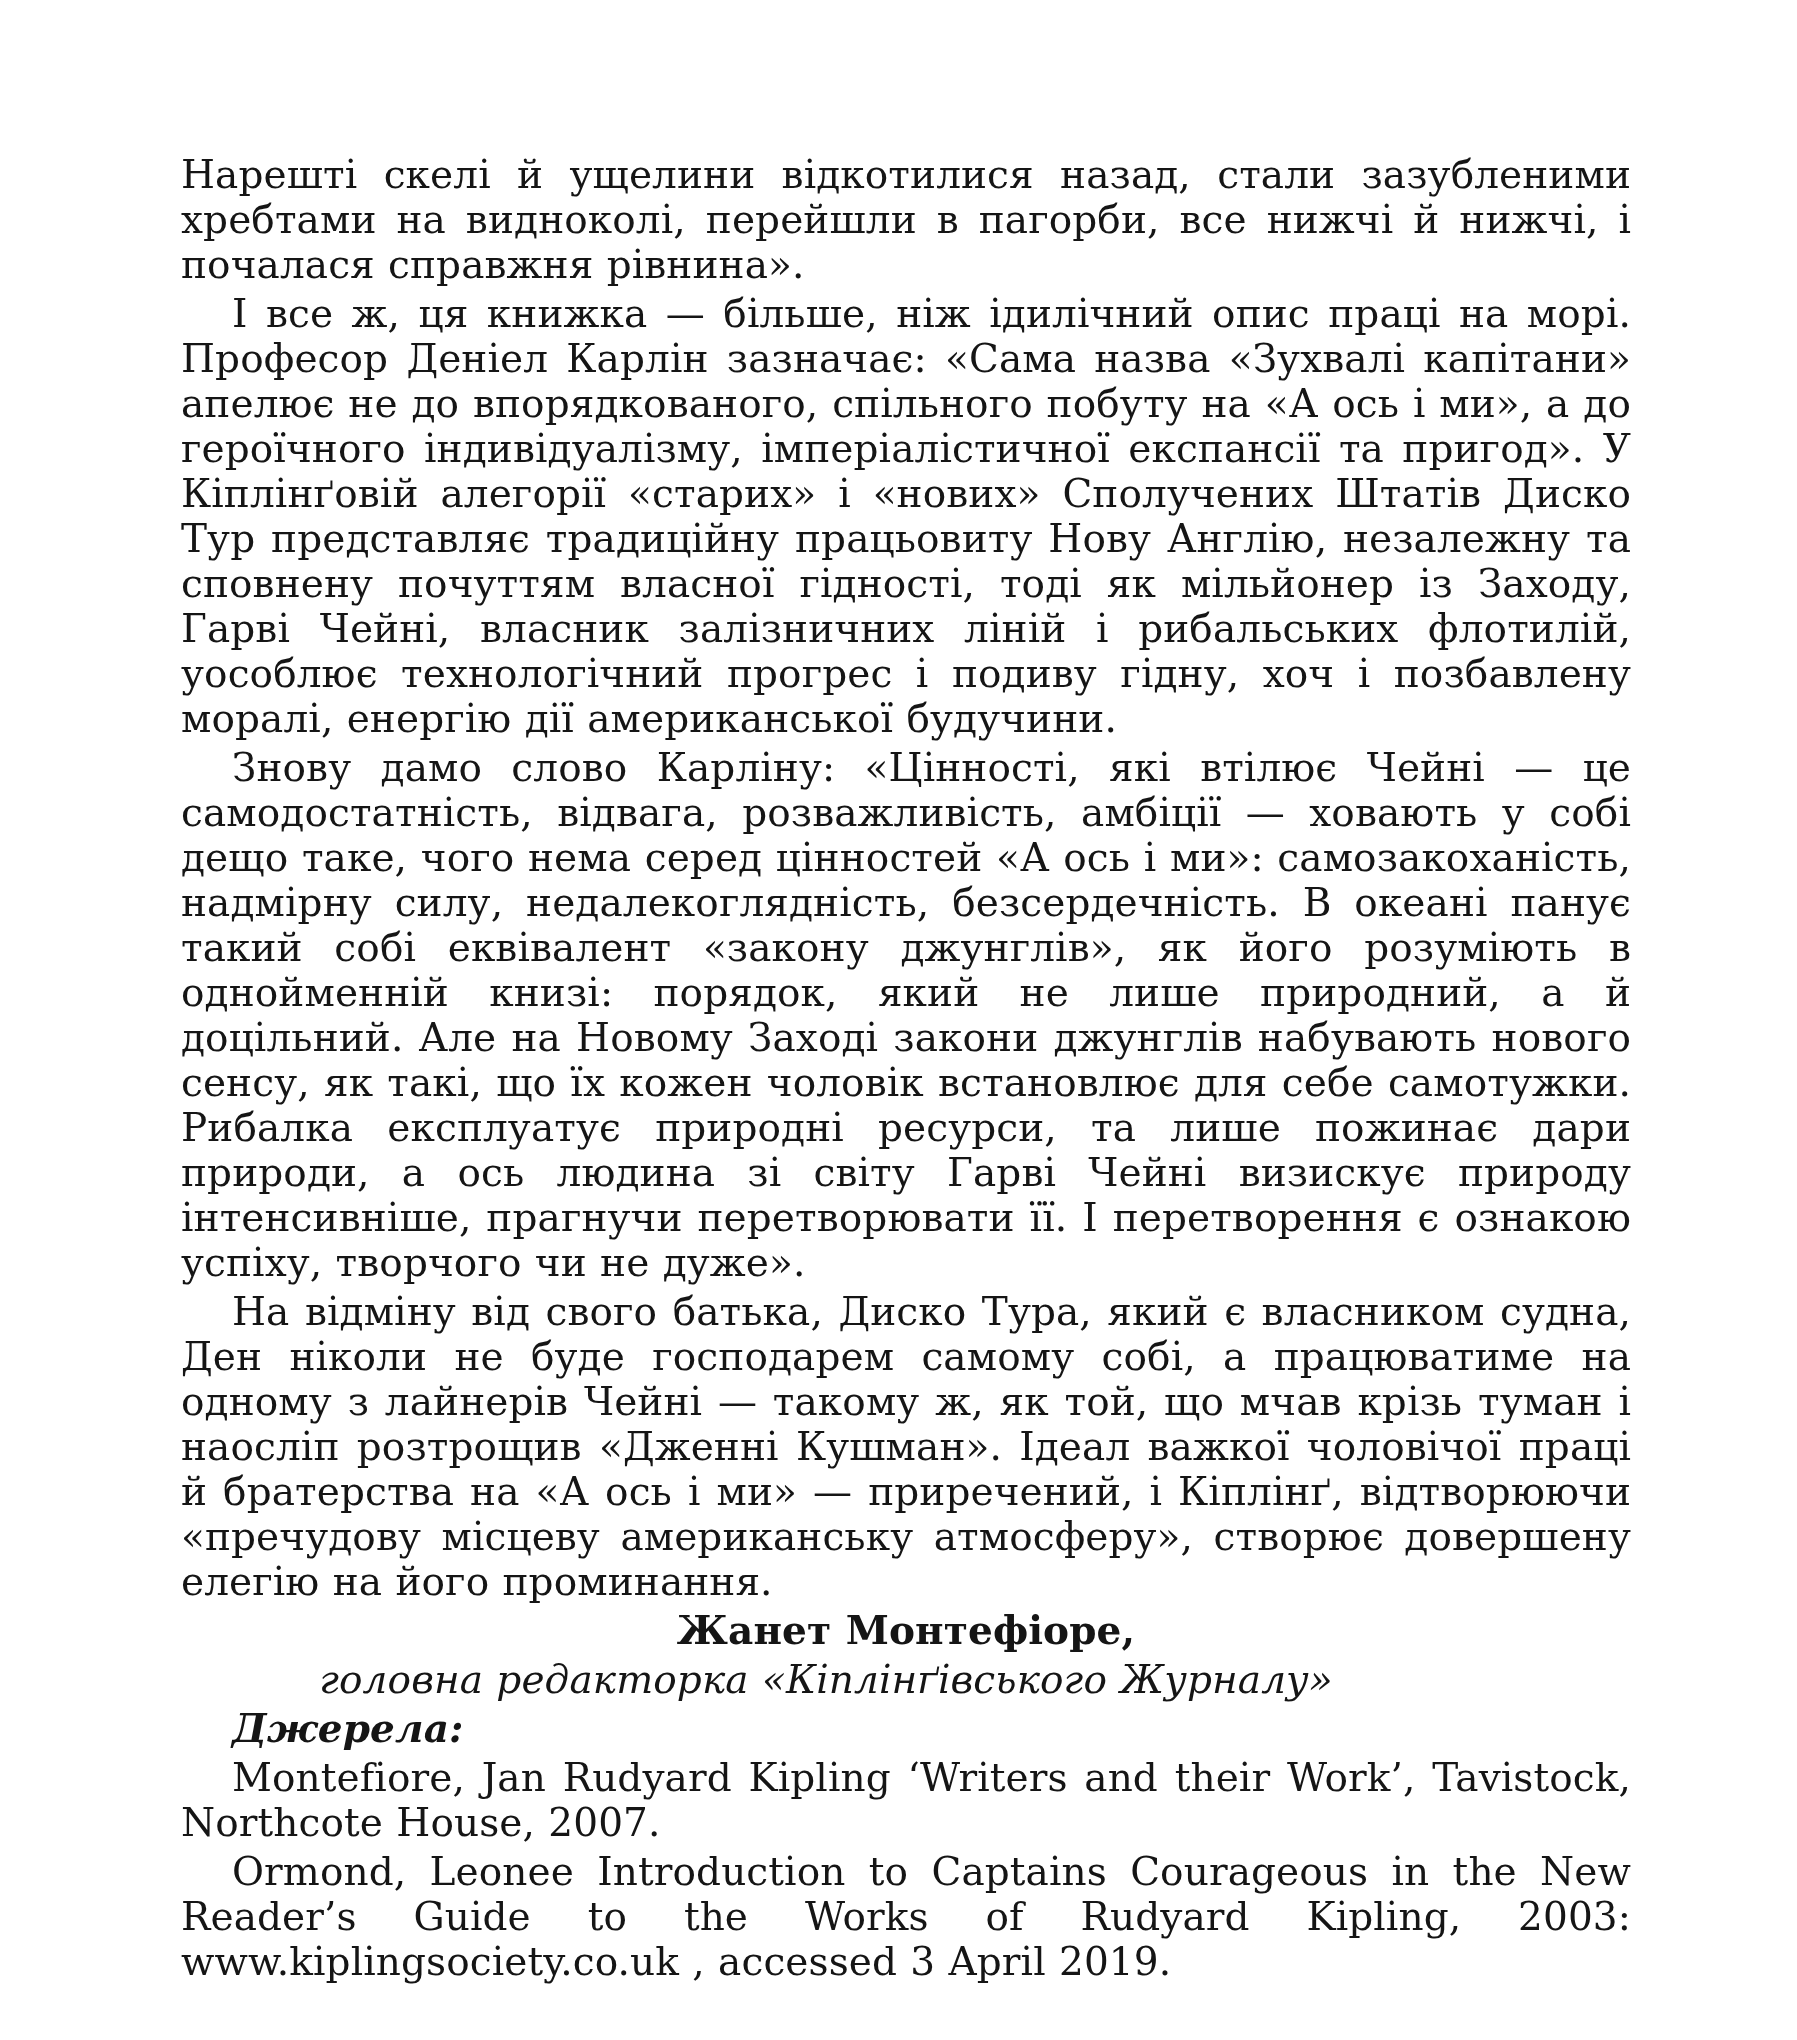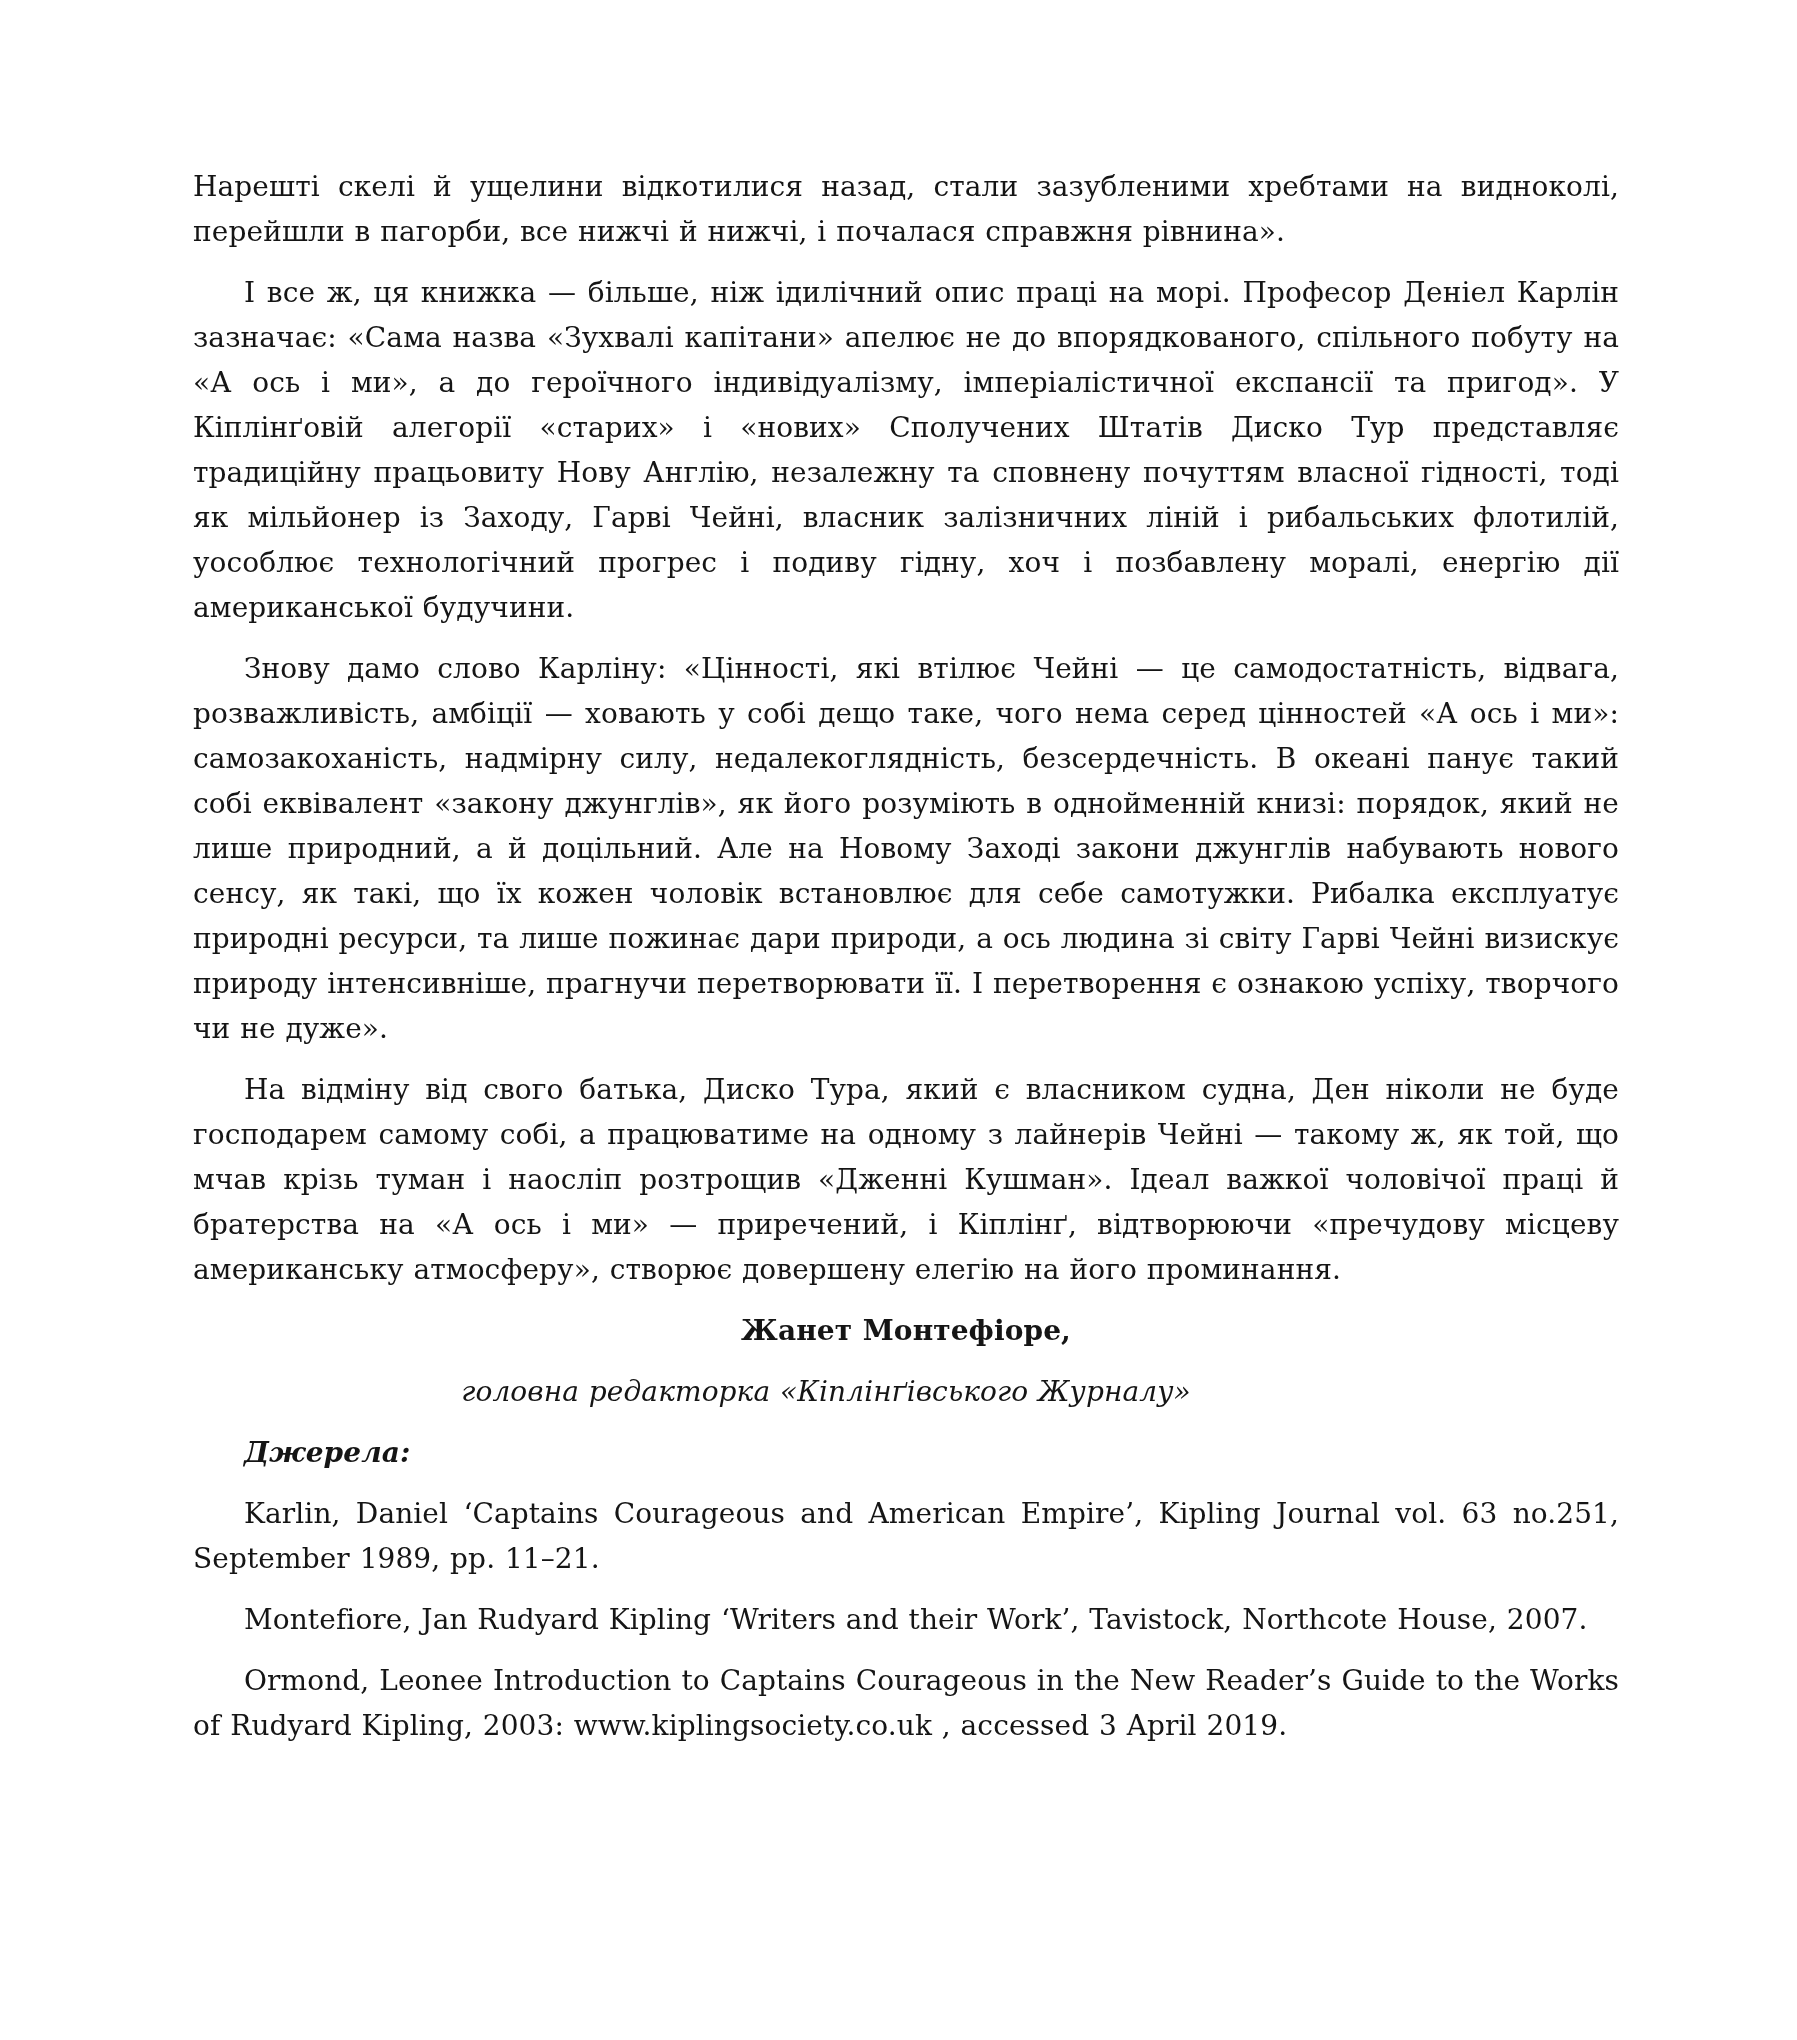"Нарешті скелі й ущелини відкотилися" p { font-size: 28px -> 39px; margin: 16px -> 4px }
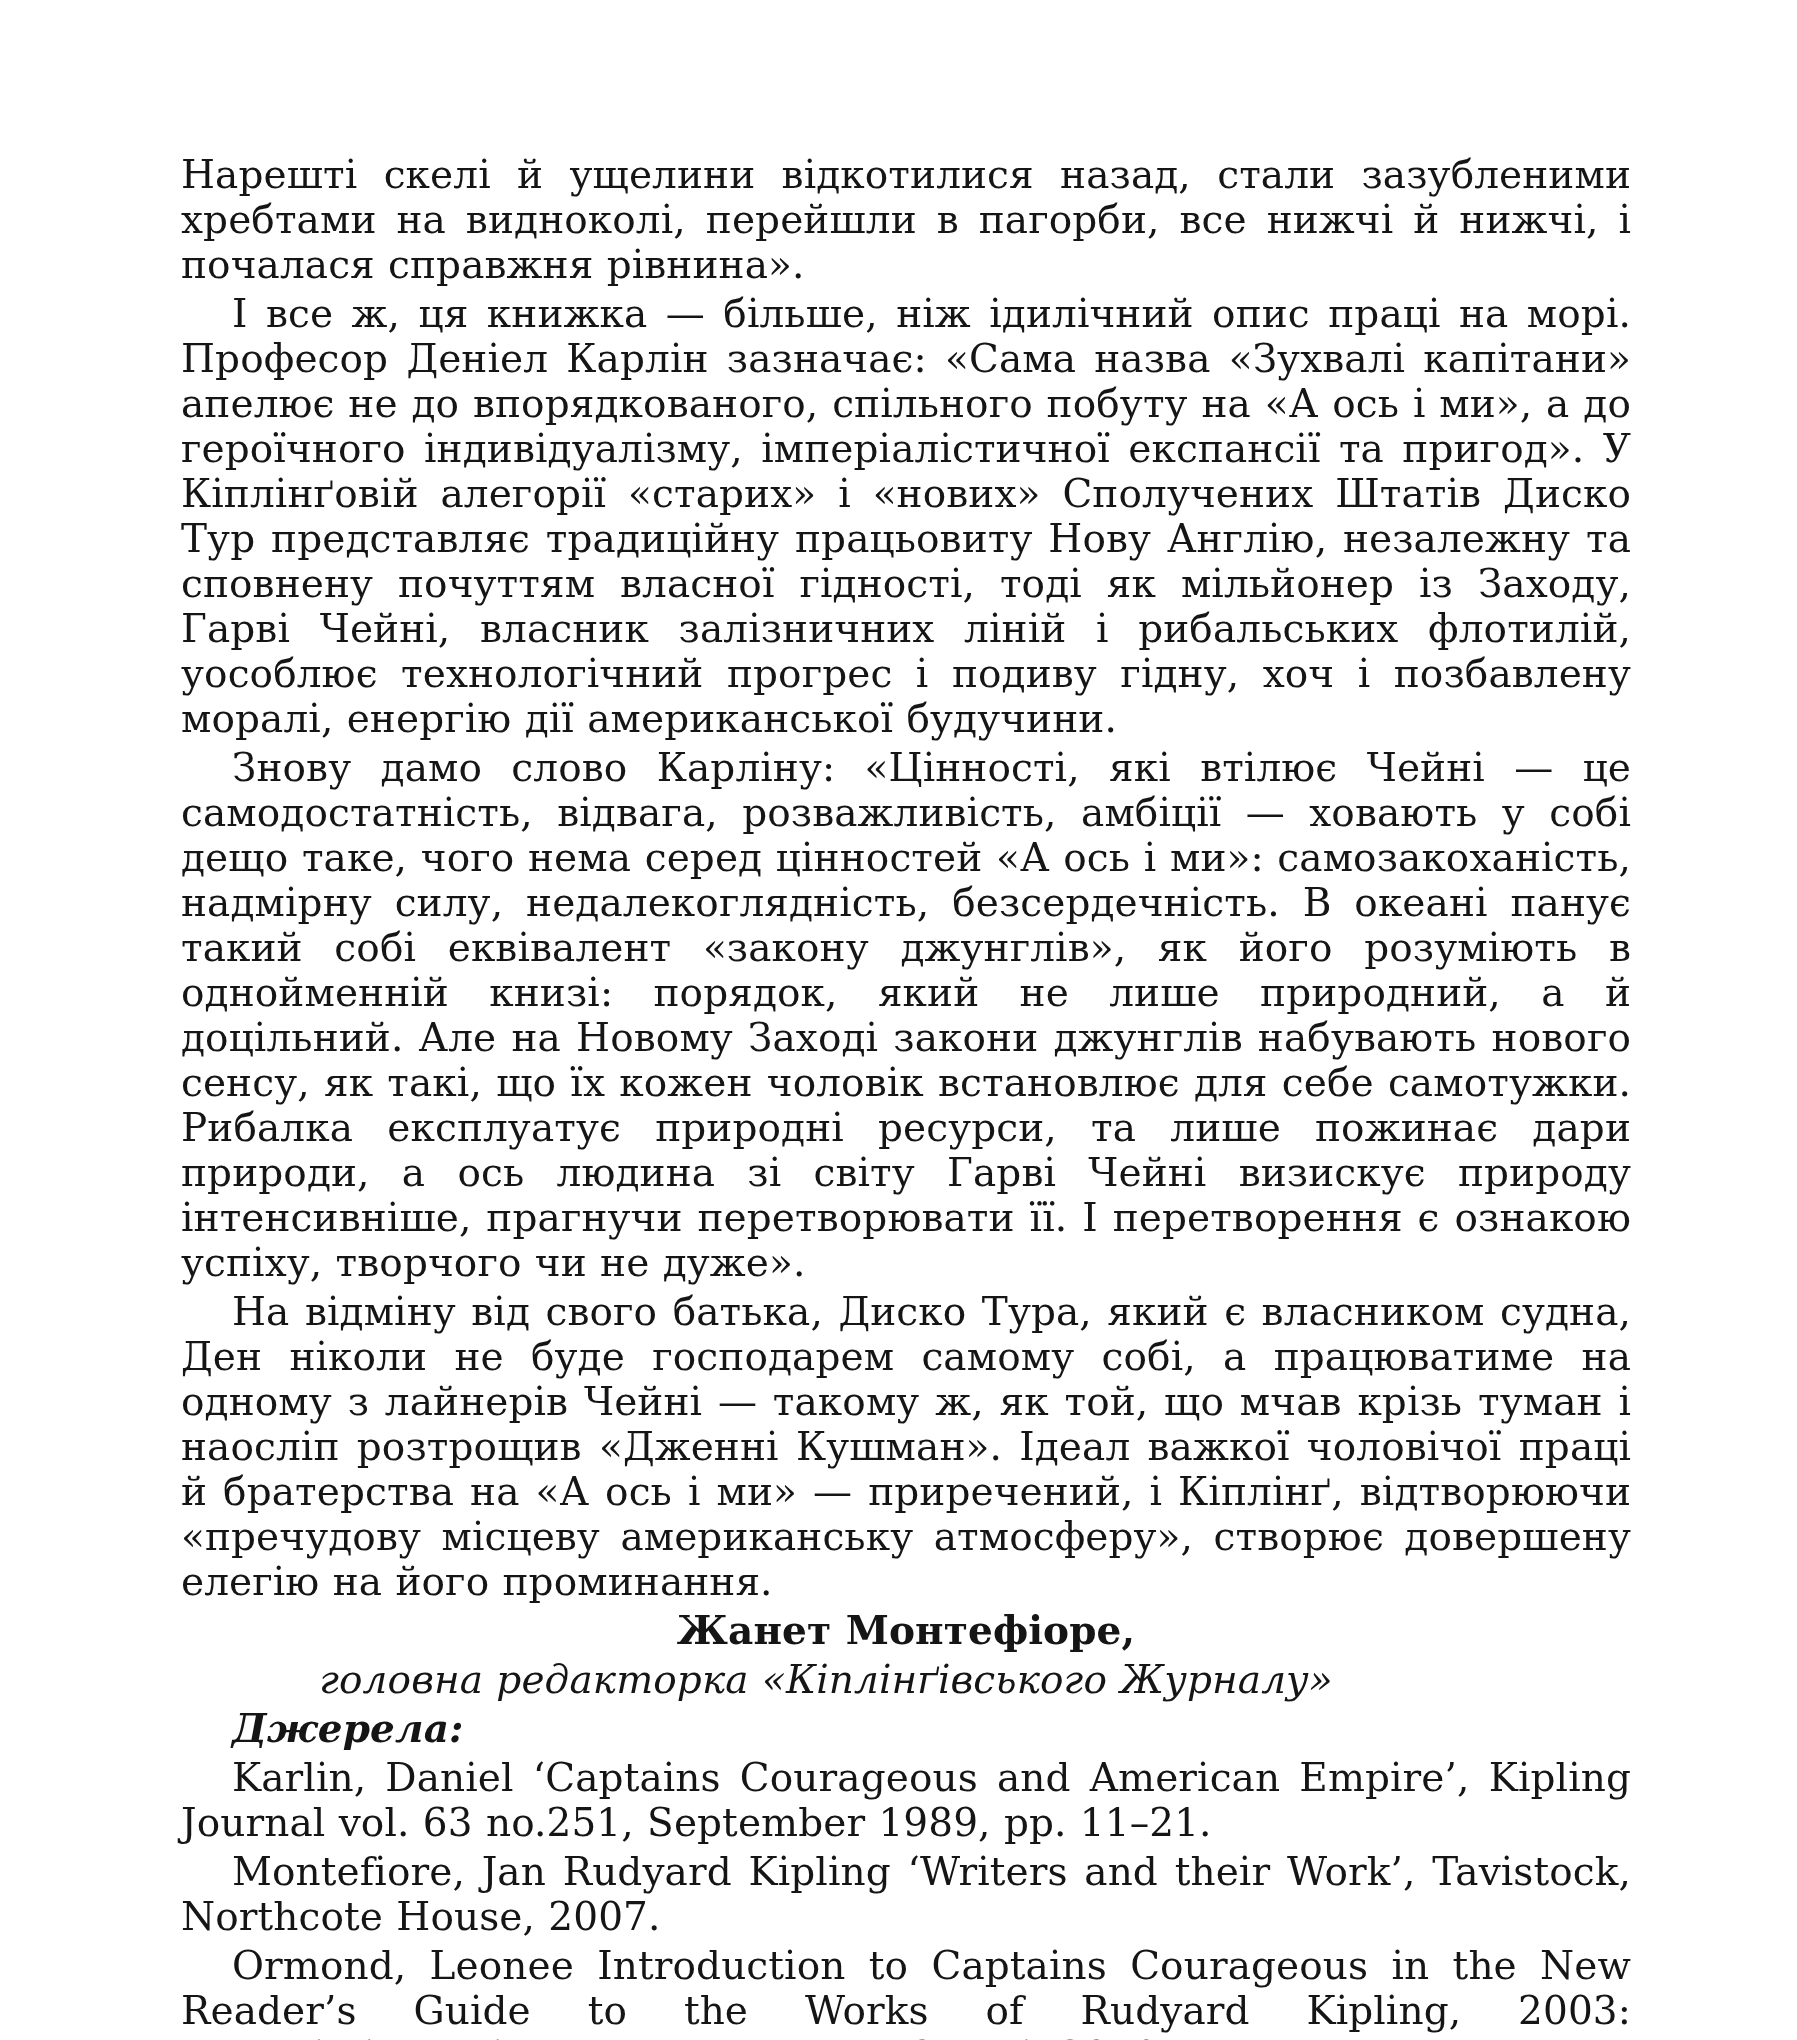"Karlin, Daniel ‘Captains Courageous and" p.source-entry { html: <p>Karlin, Daniel ‘Captains Courageous and American Empire’, Kipling Journal vol. 63 no.251, September 1989, pp. 11–21.</p> -> none }
